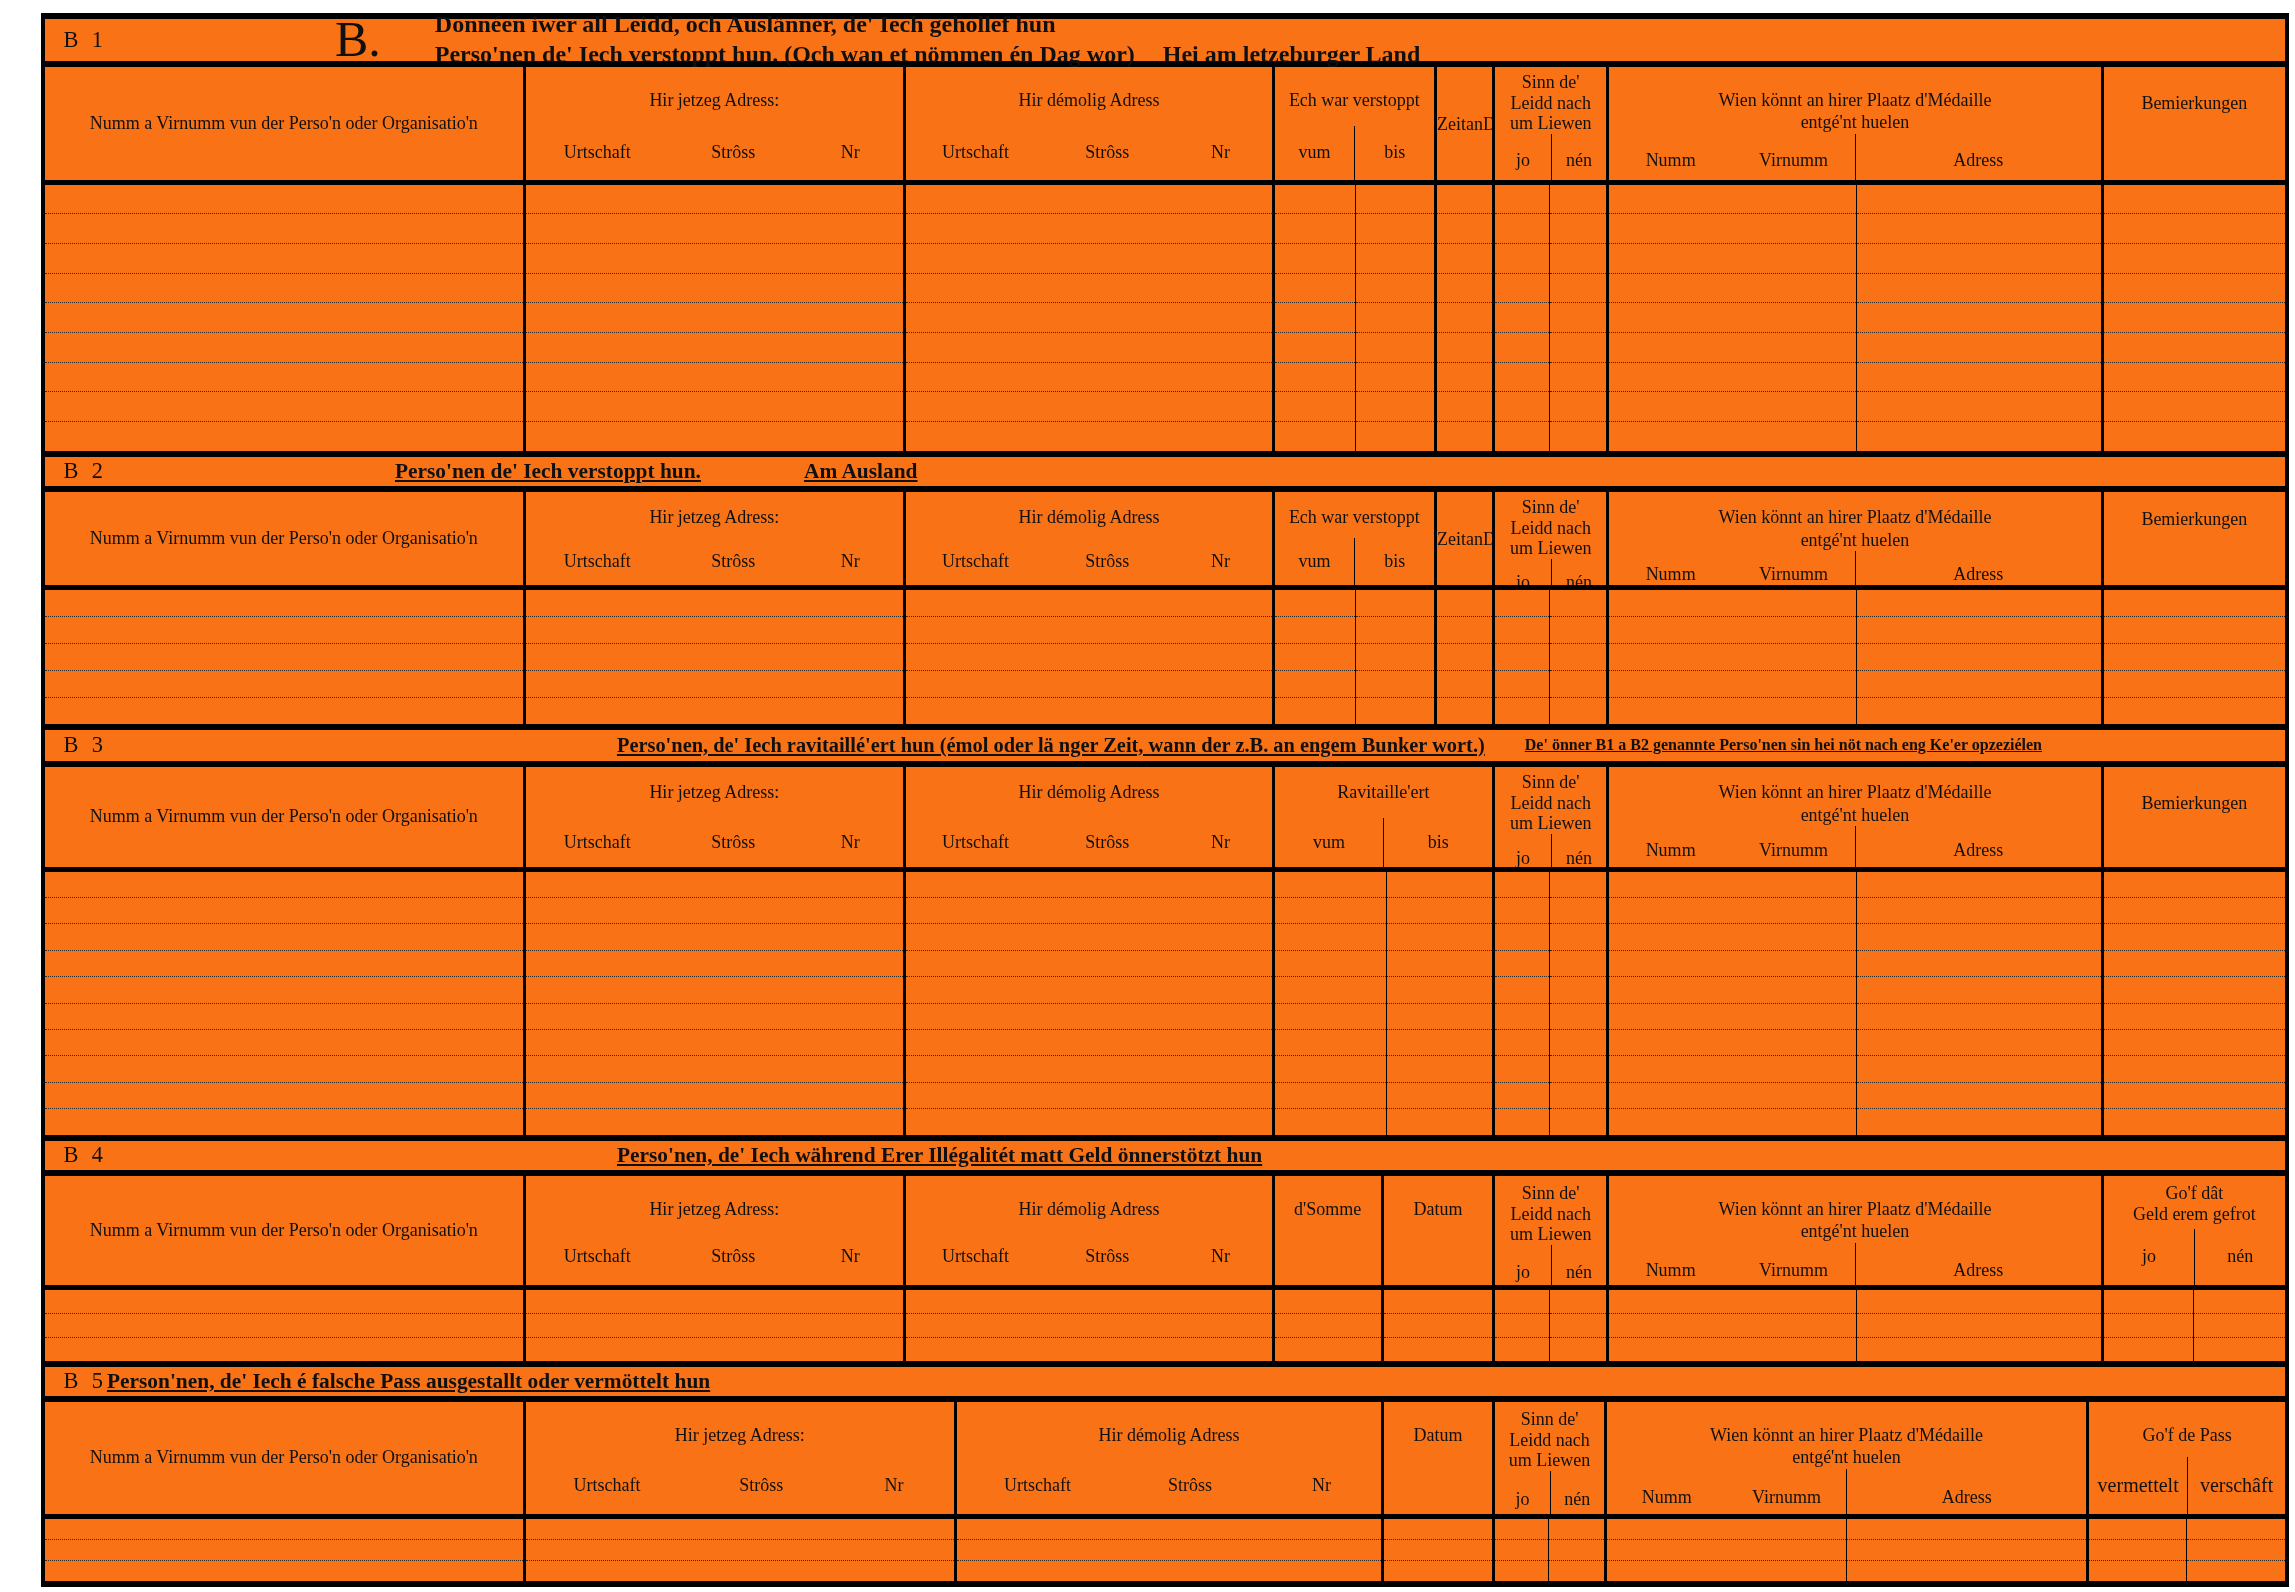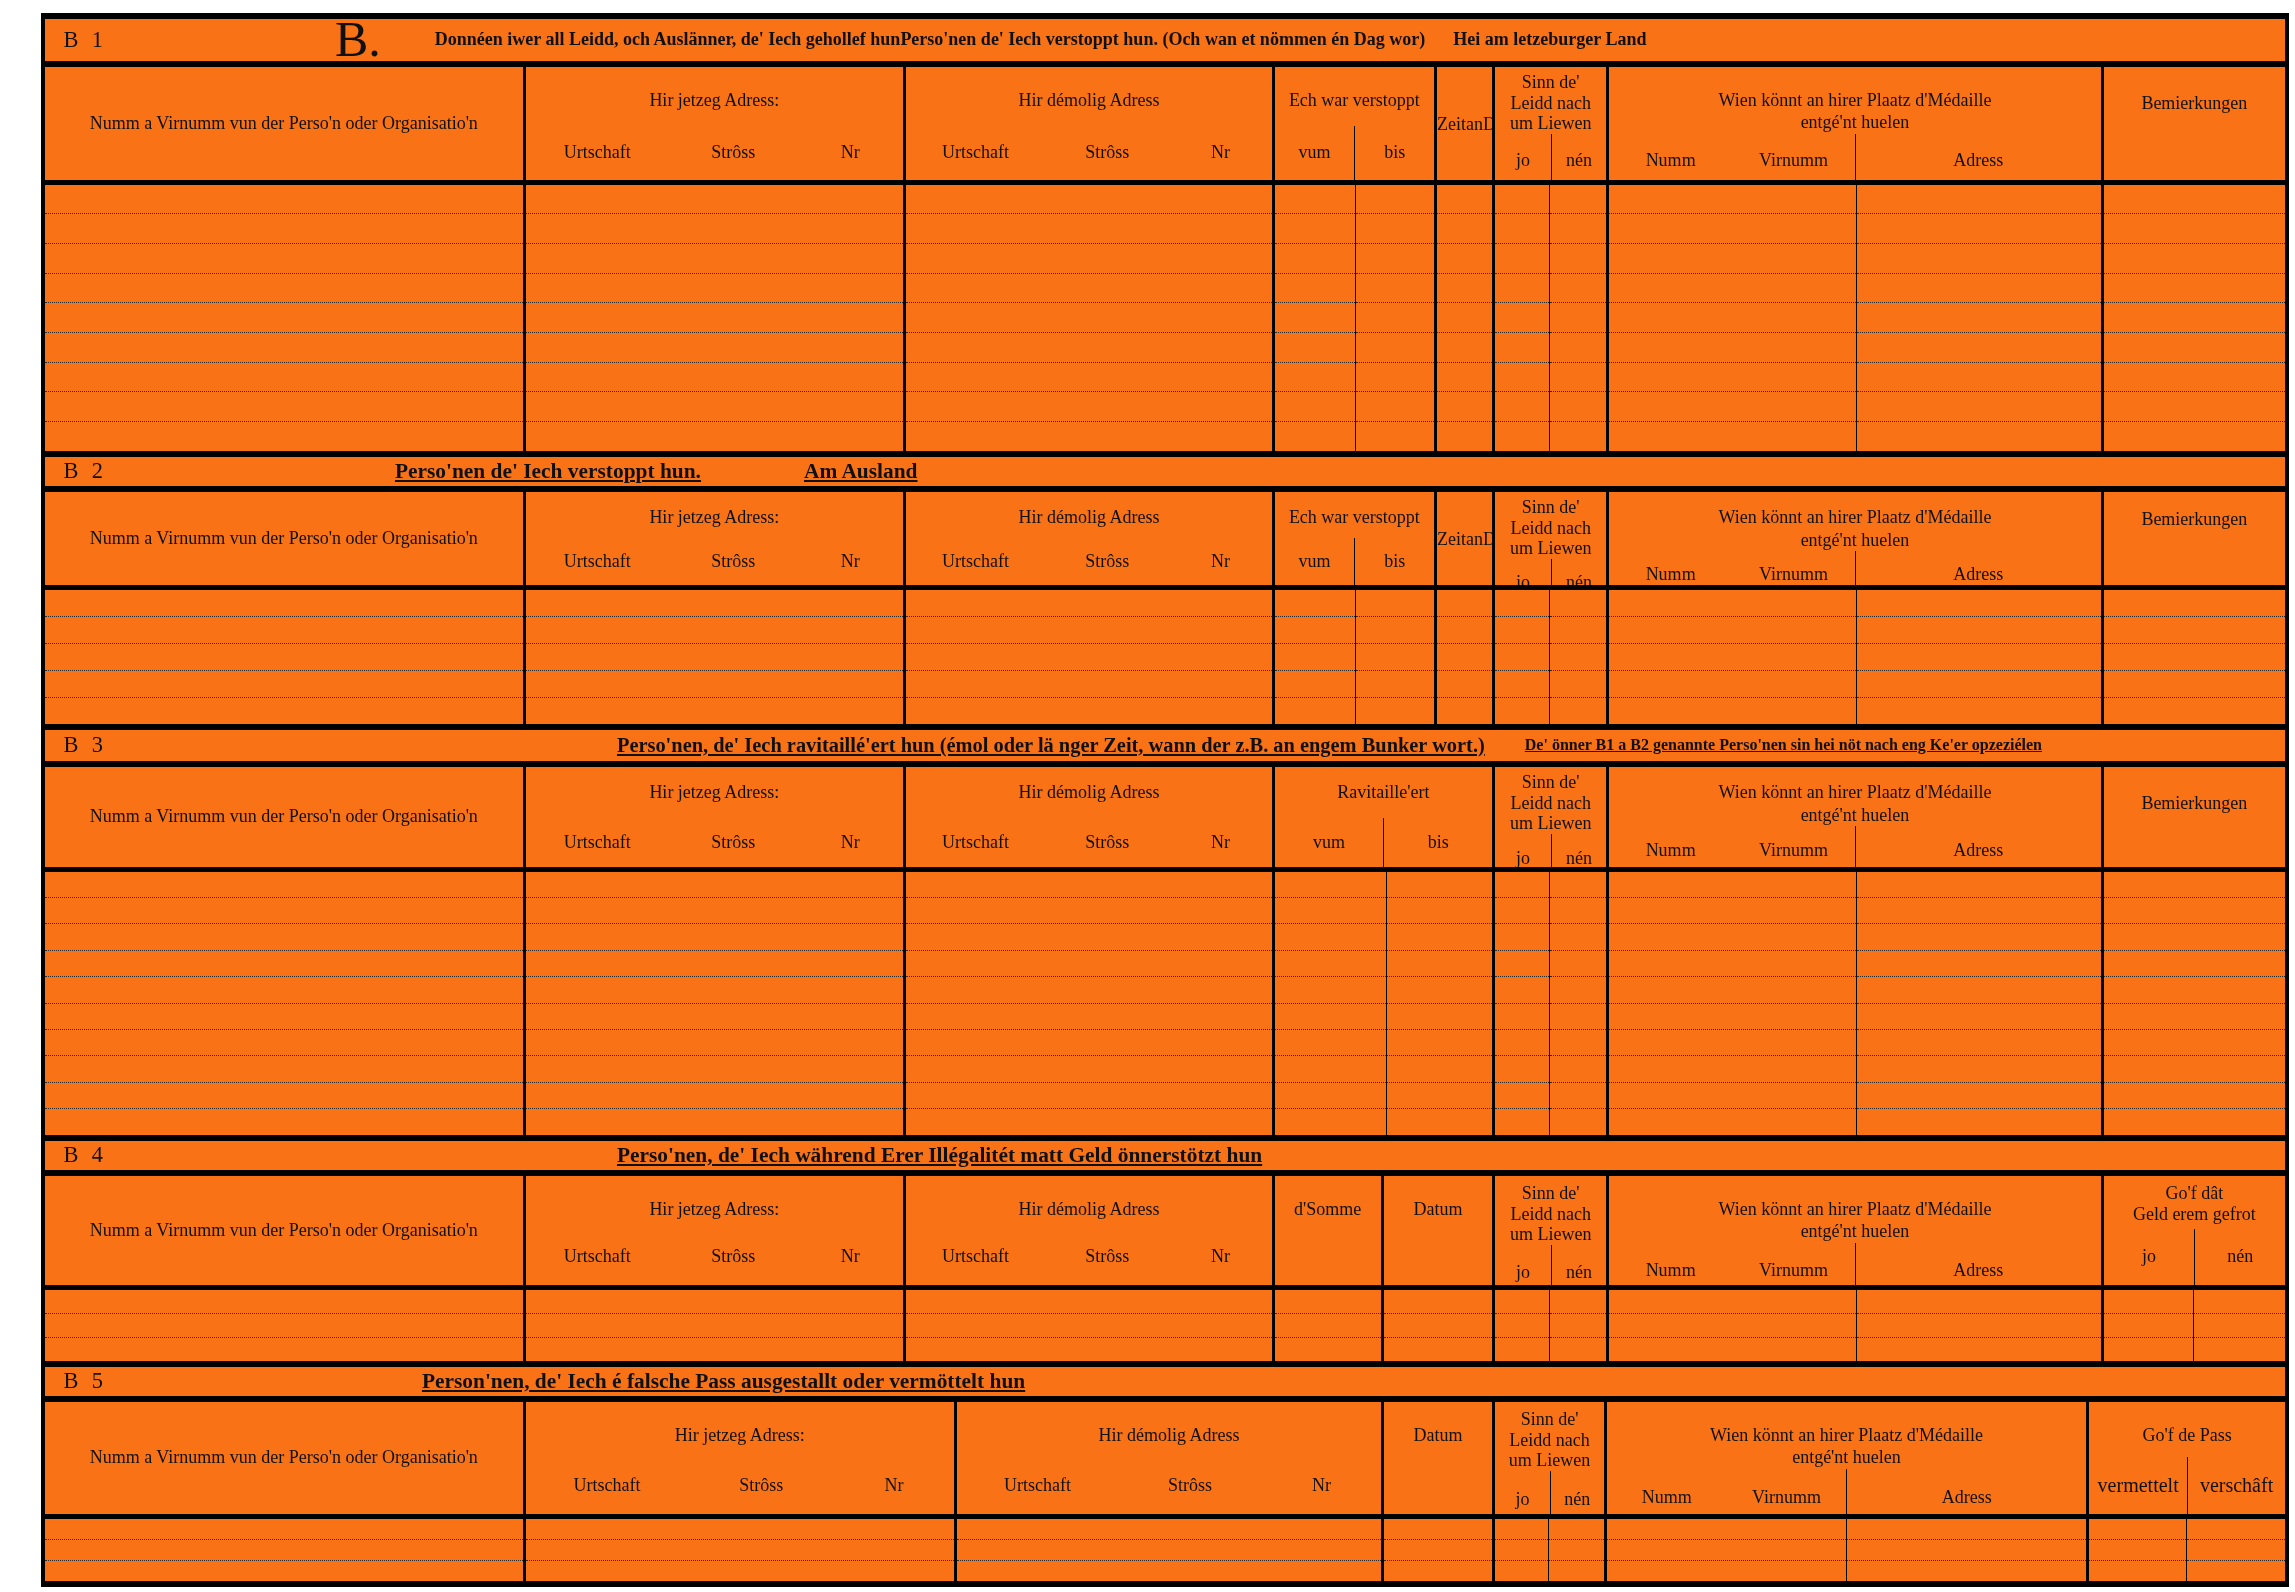"Donnéen iwer all Leidd, och" .b1-head { flex-direction: row -> column; font-size: 18px -> 24px }
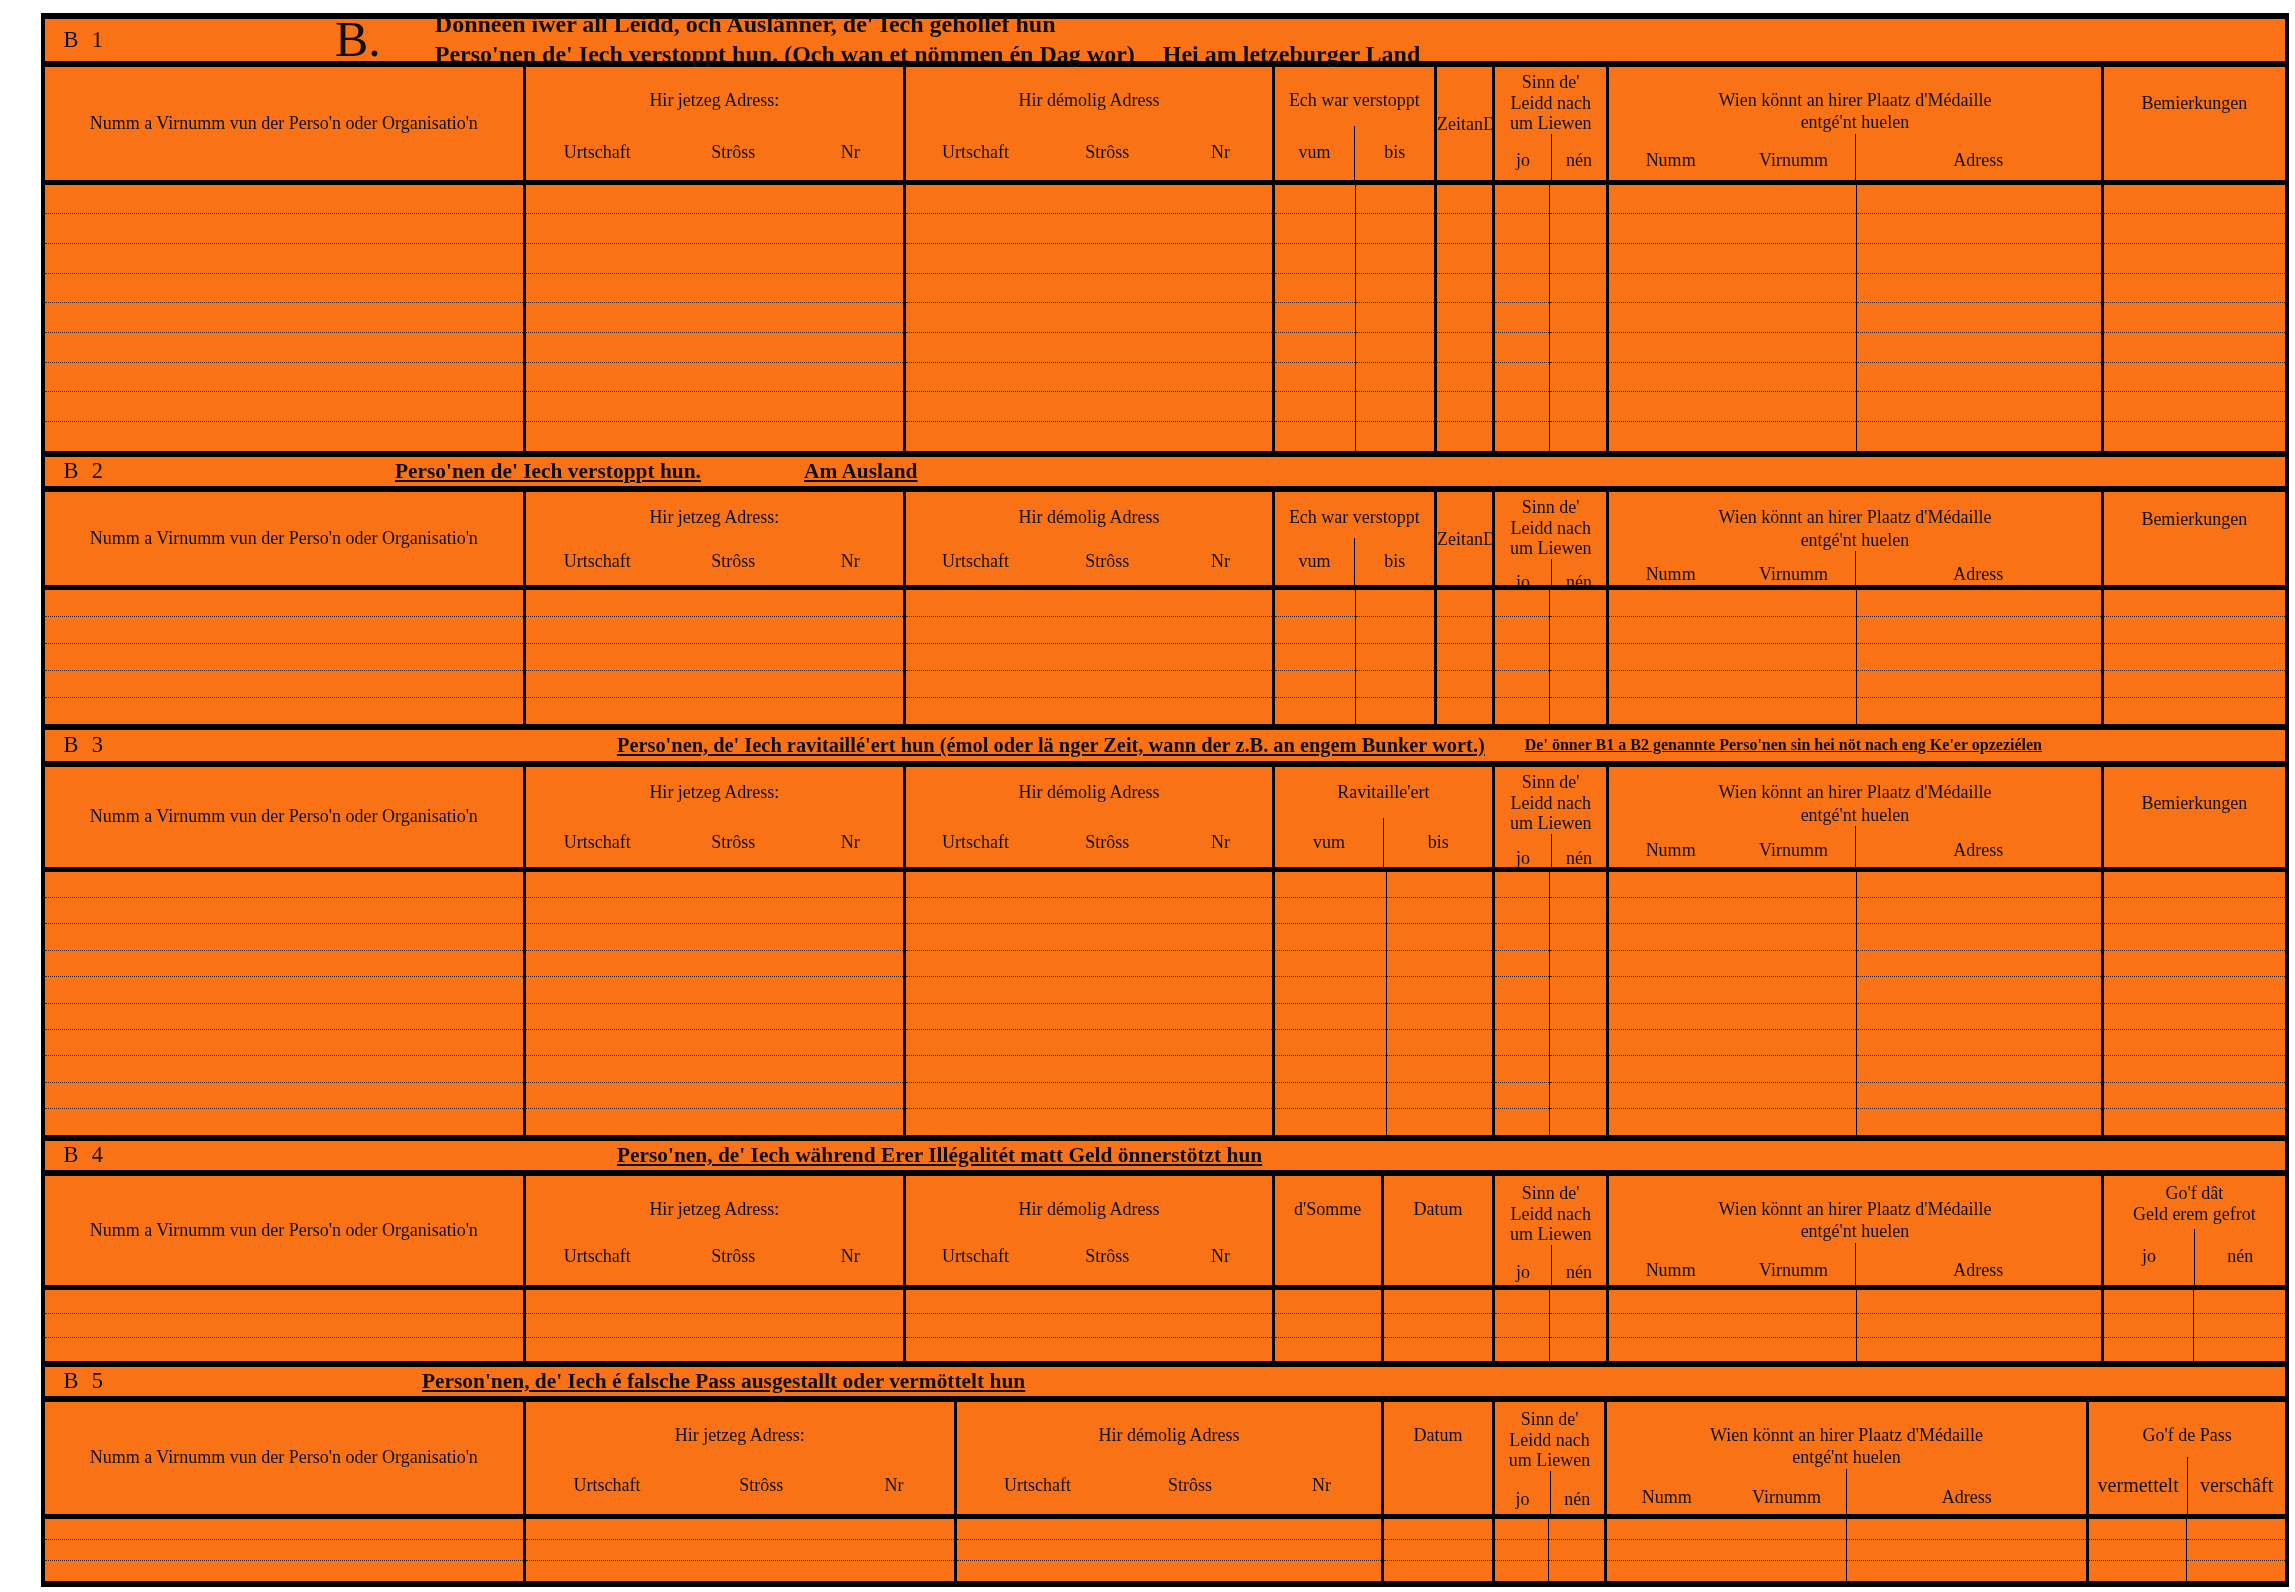"Person'nen, de' Iech é falsche" .b5 .t1 { margin-left: 315px -> none }
